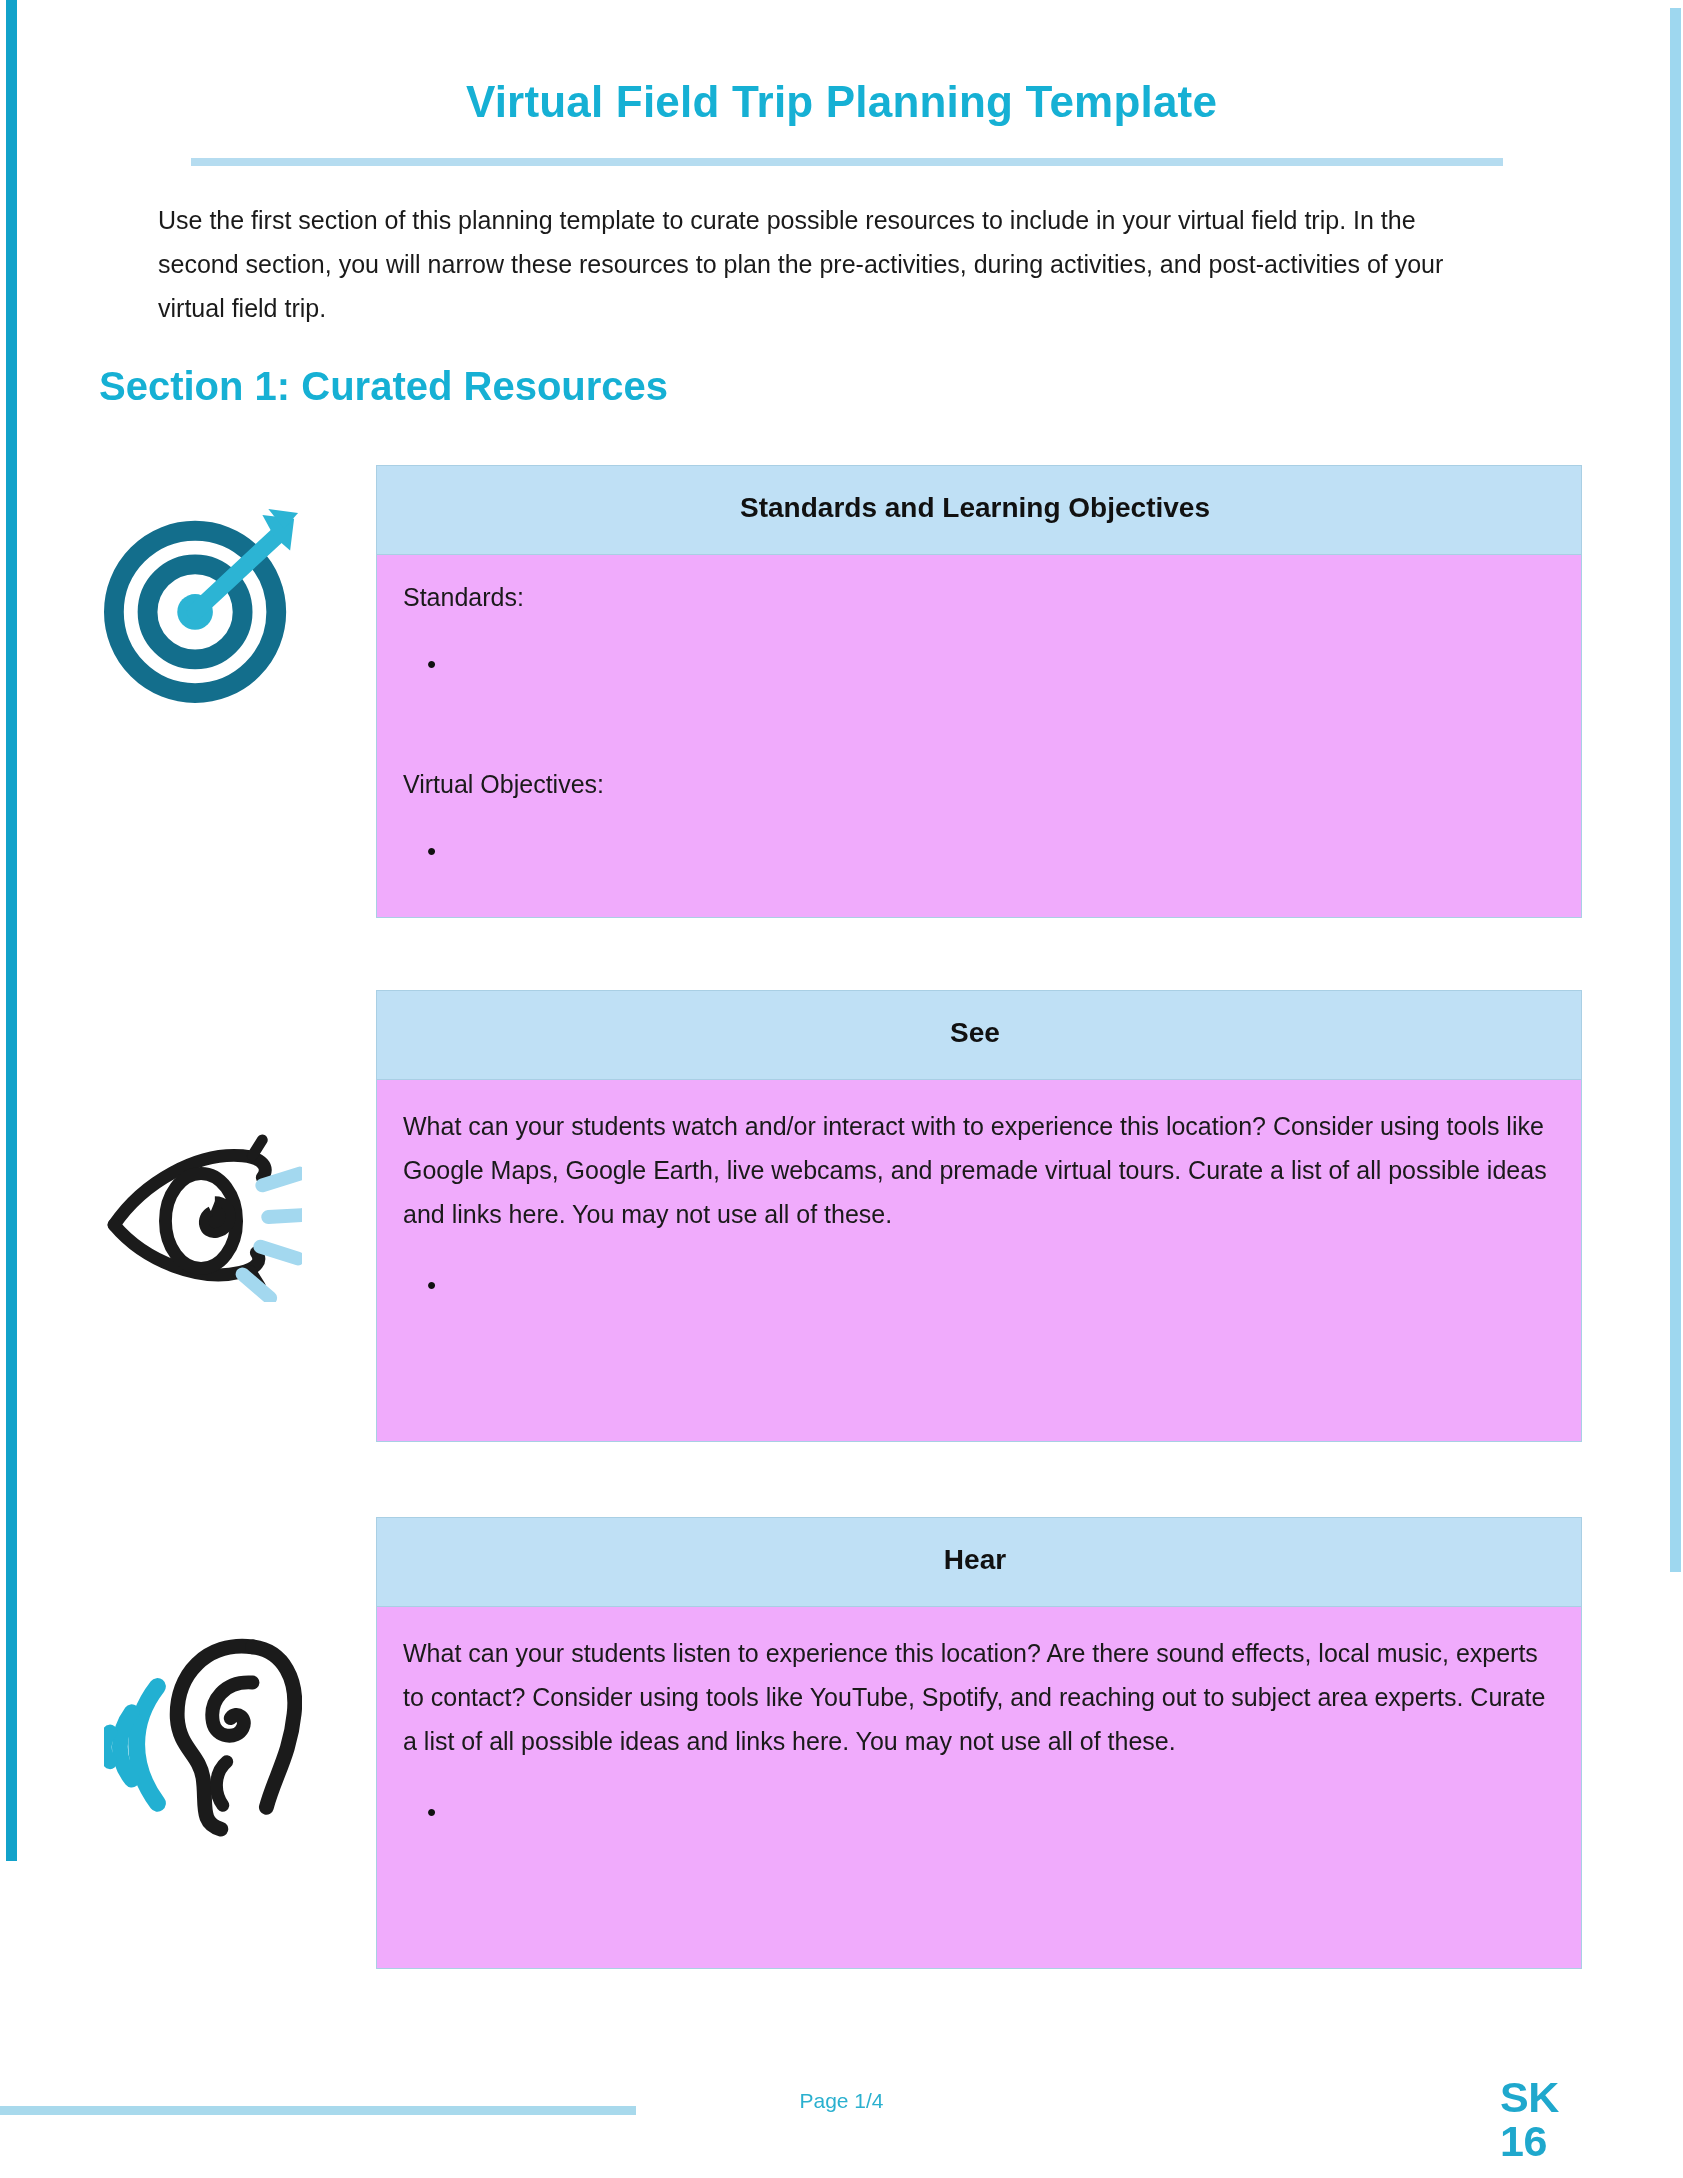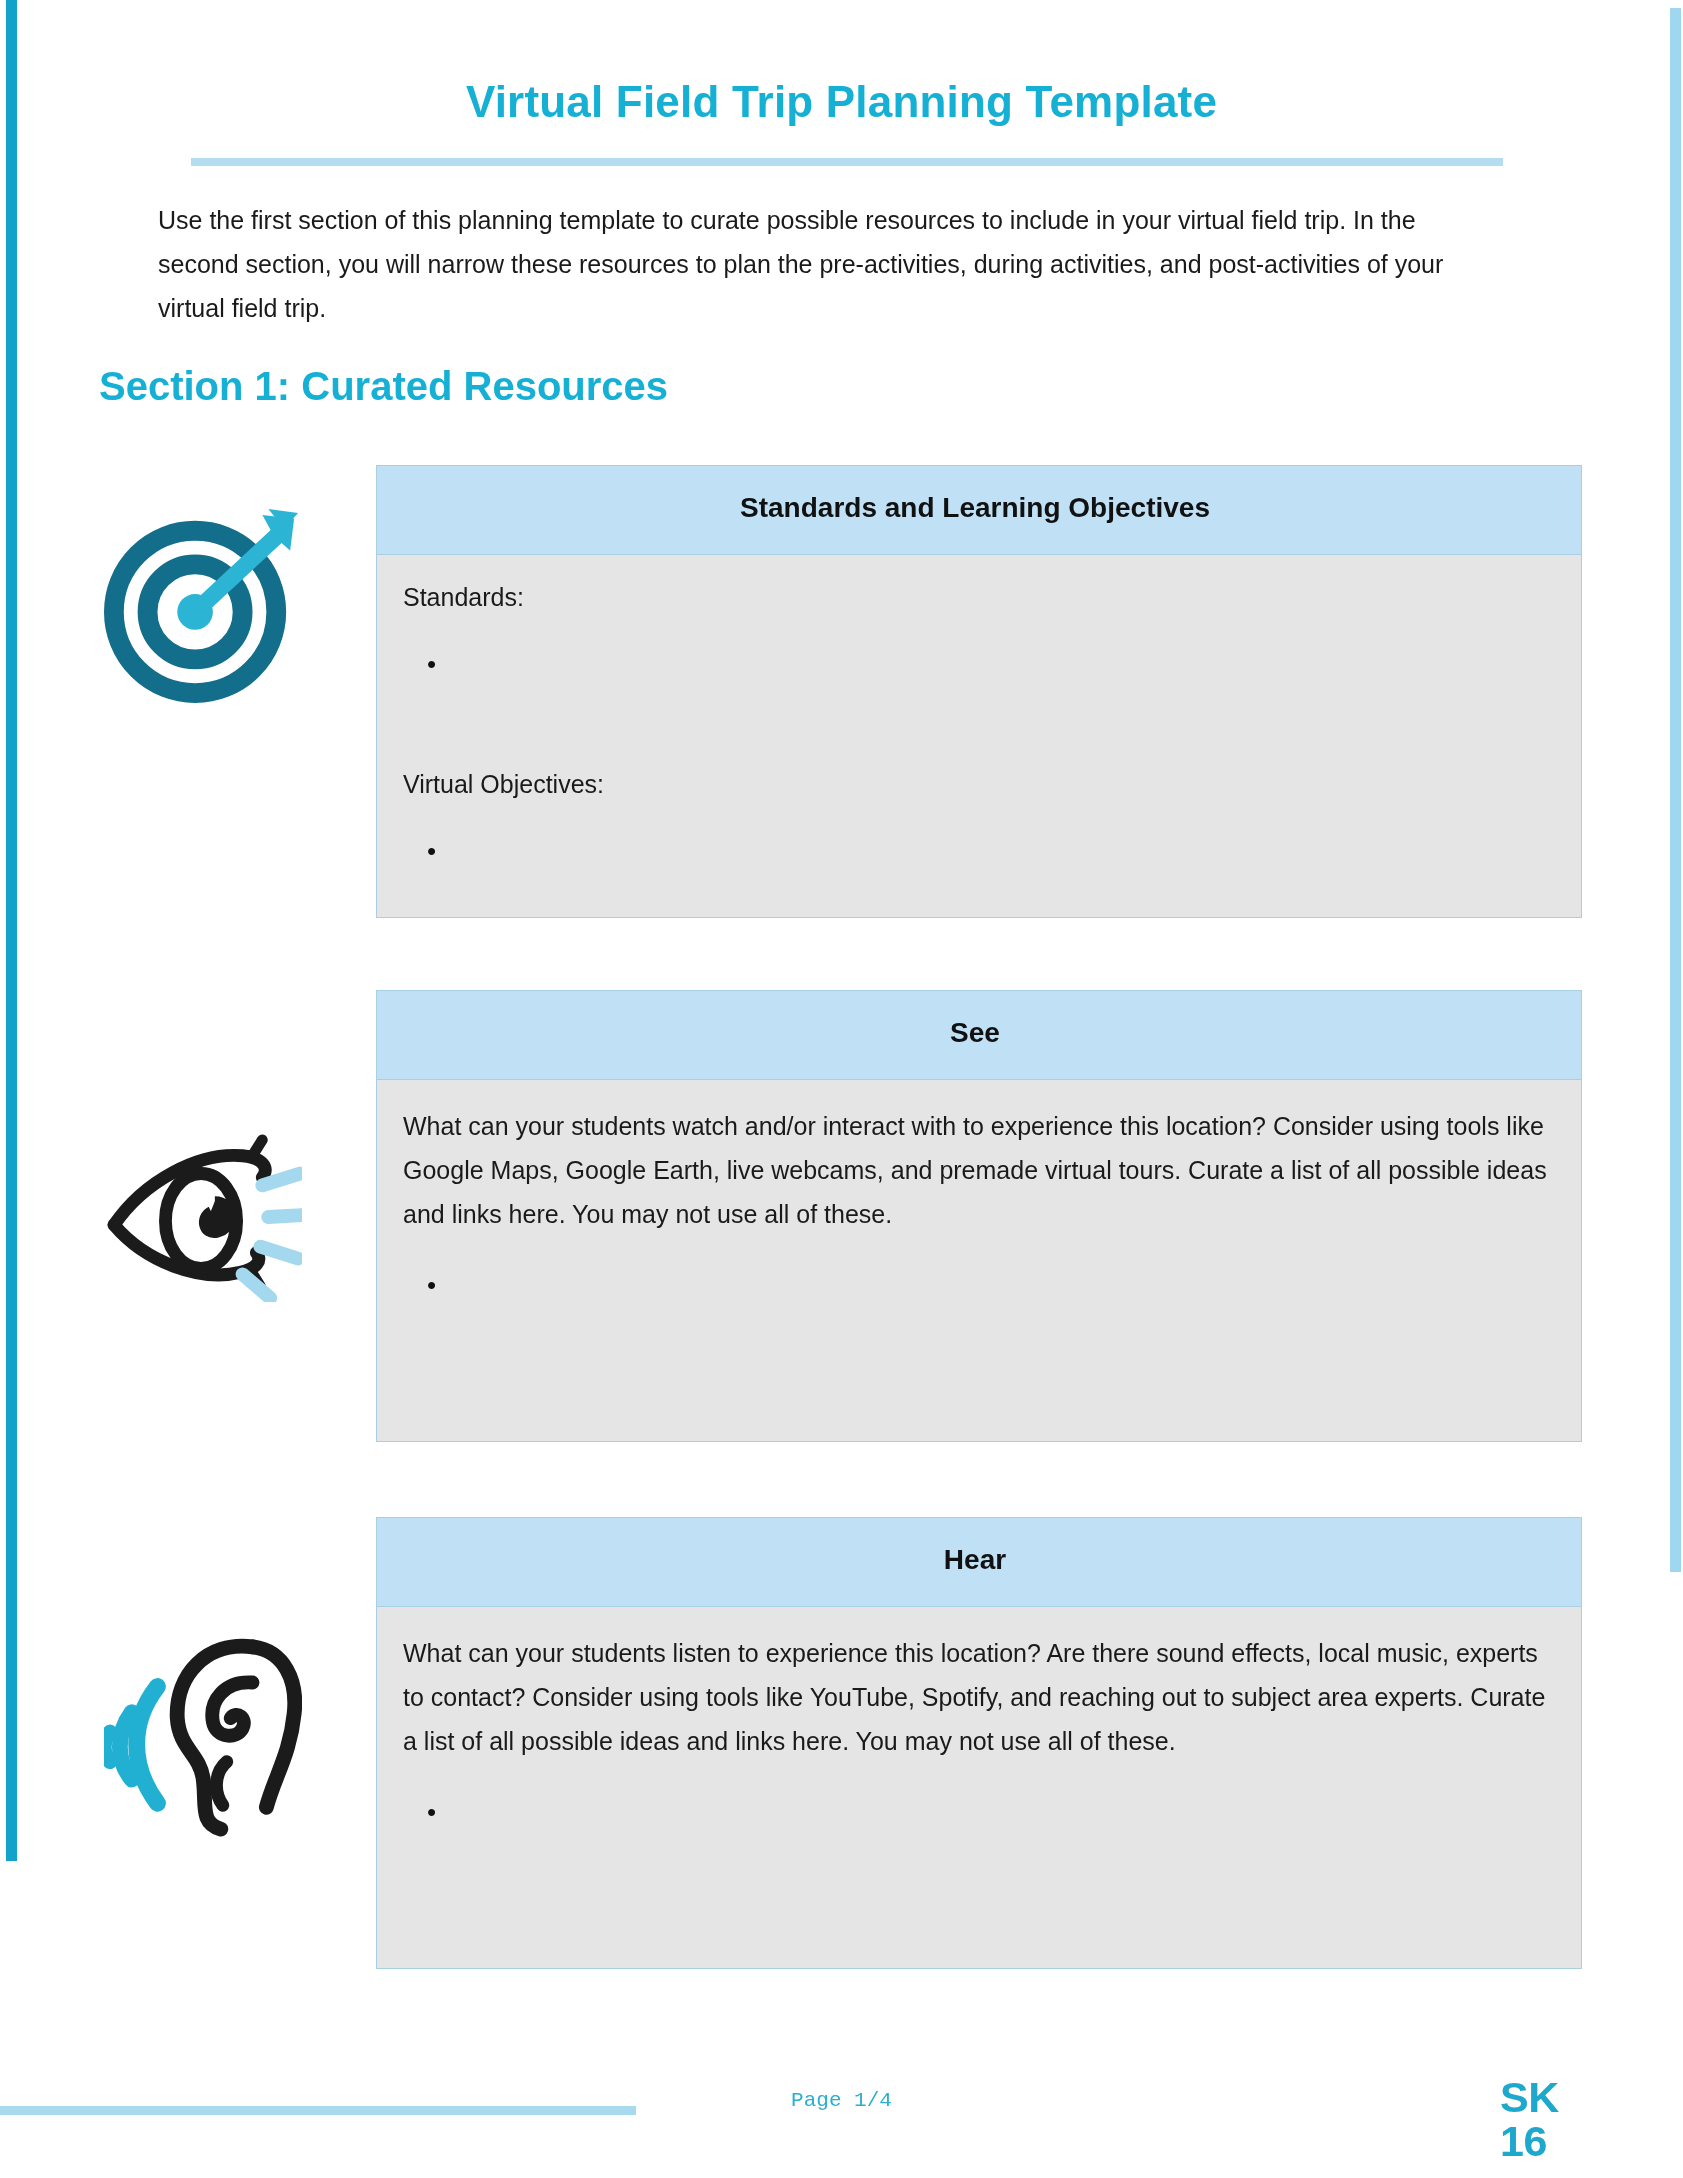"Standards:" .table-body { background: #e5e5e5 -> #f0abfc }
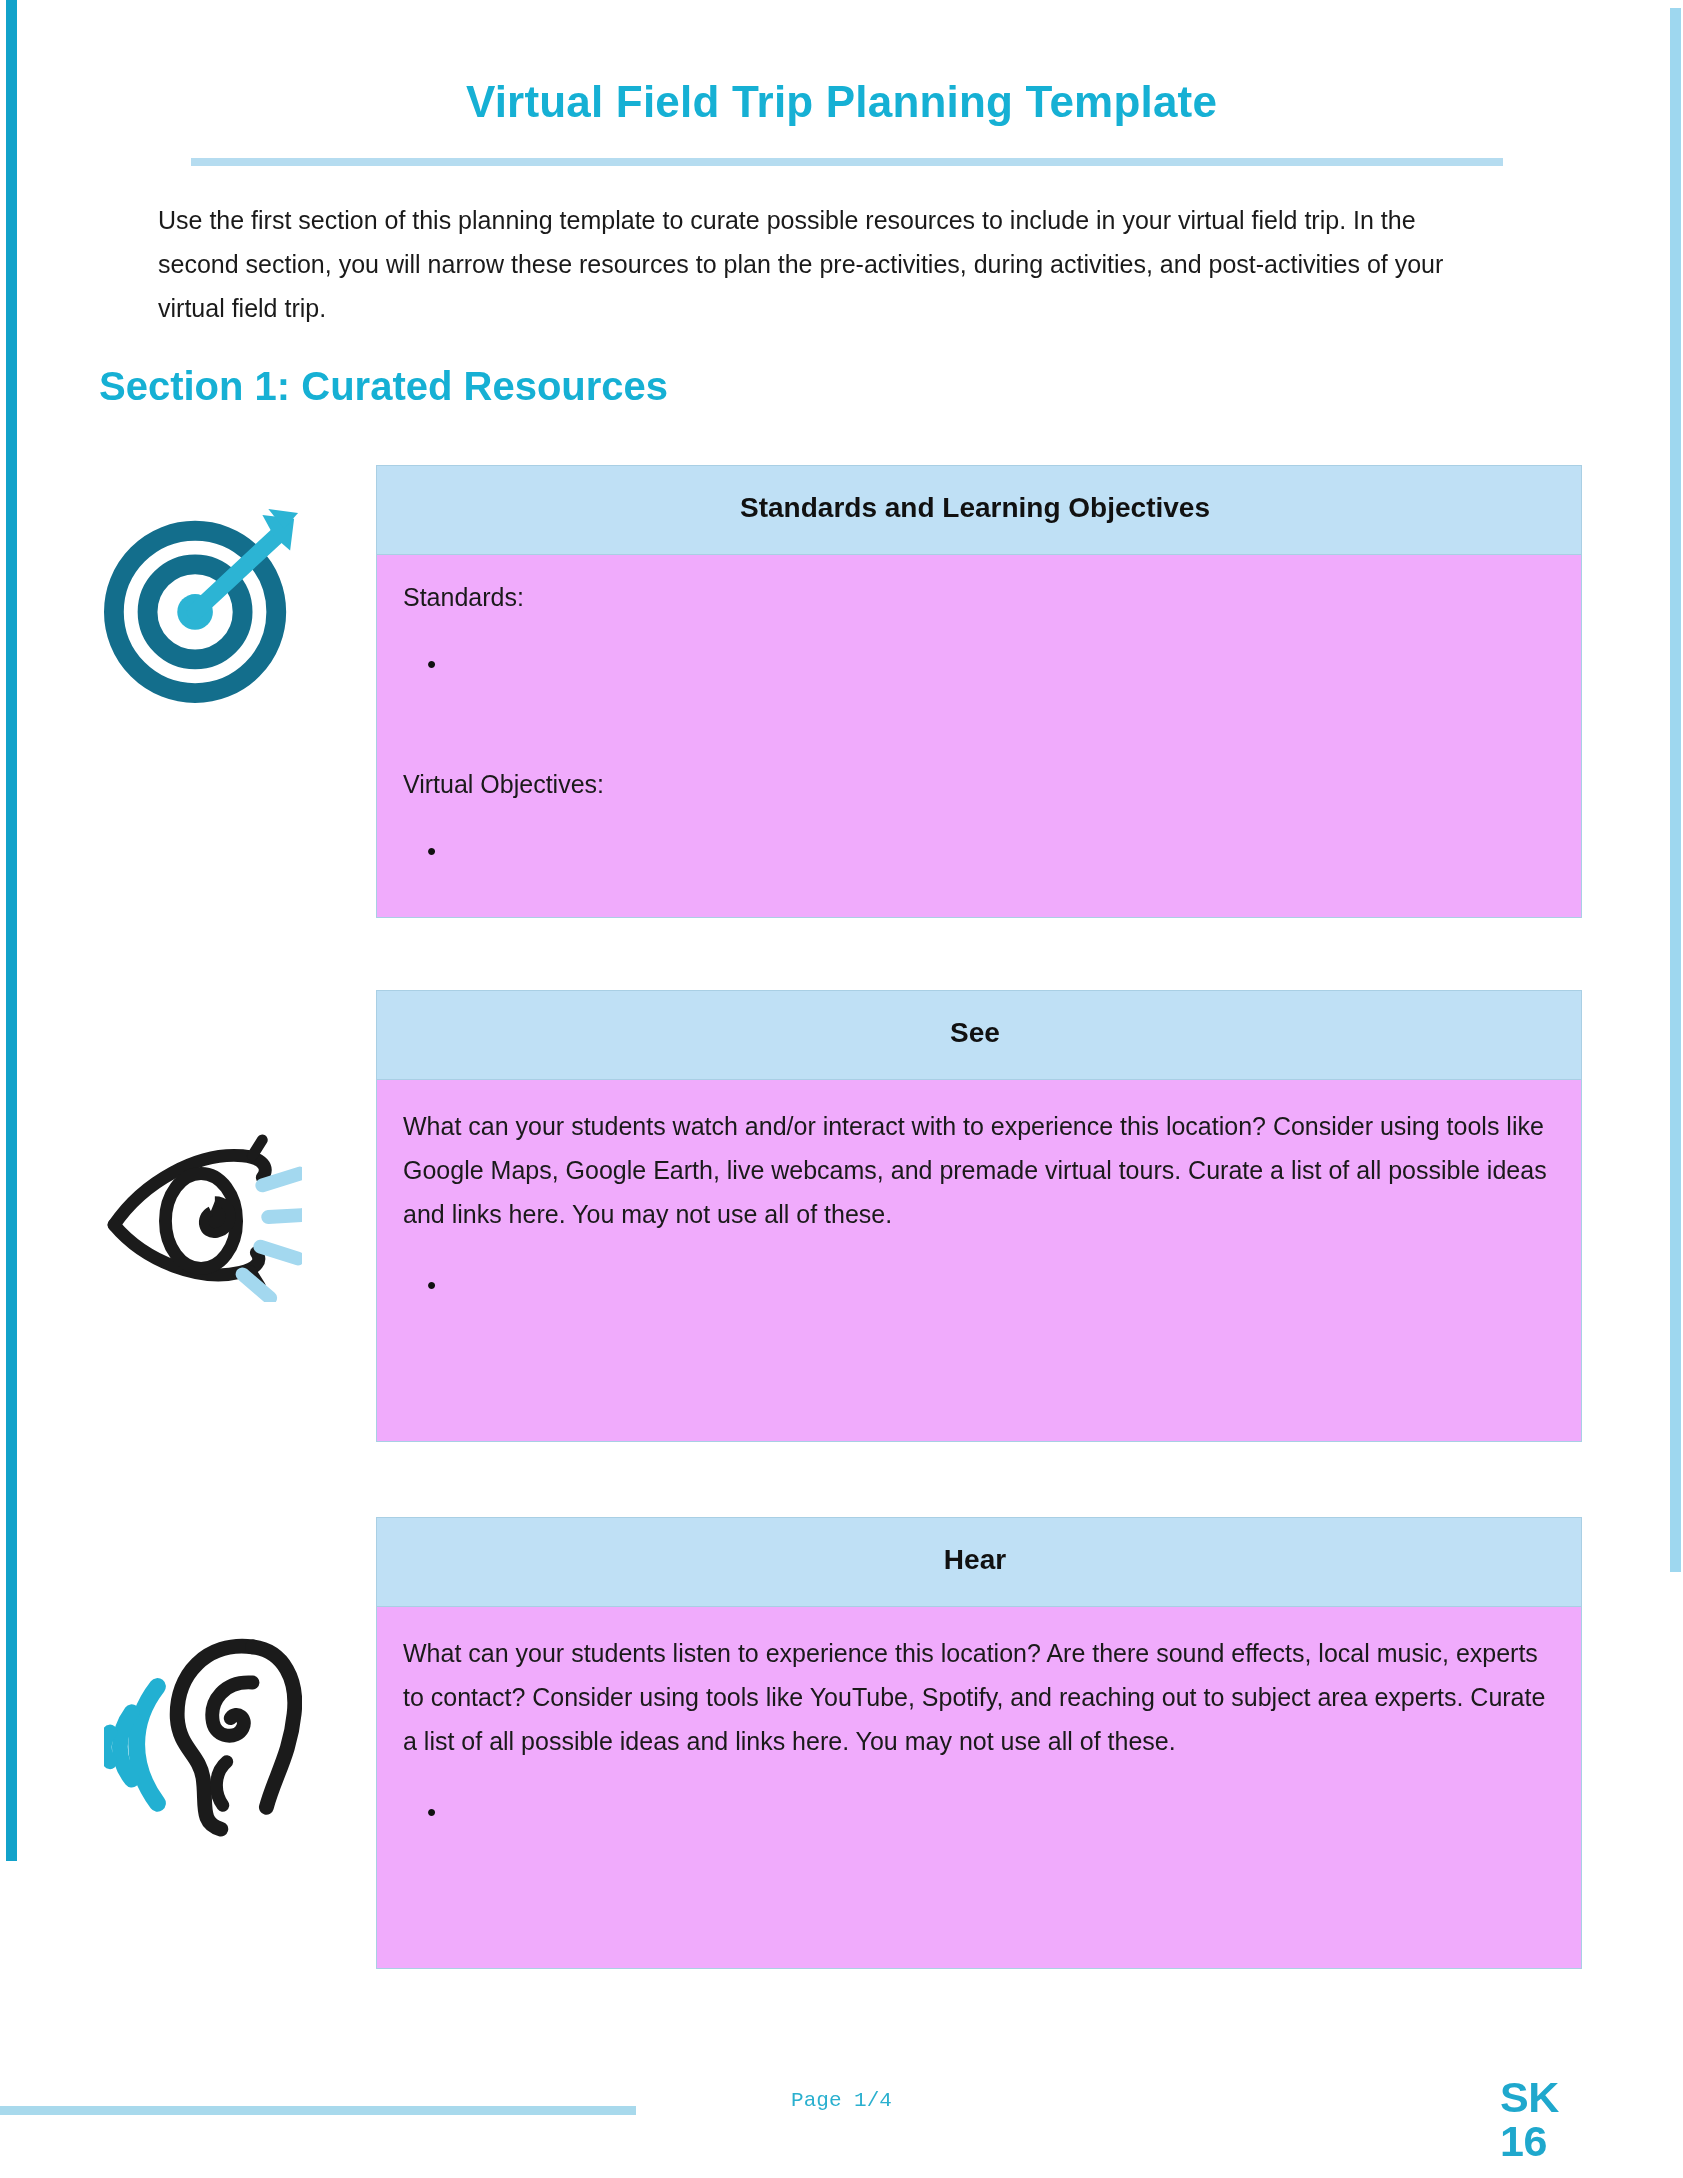"Page 1/4" .footer-page { font-family: Liberation Mono, monospace -> none }
